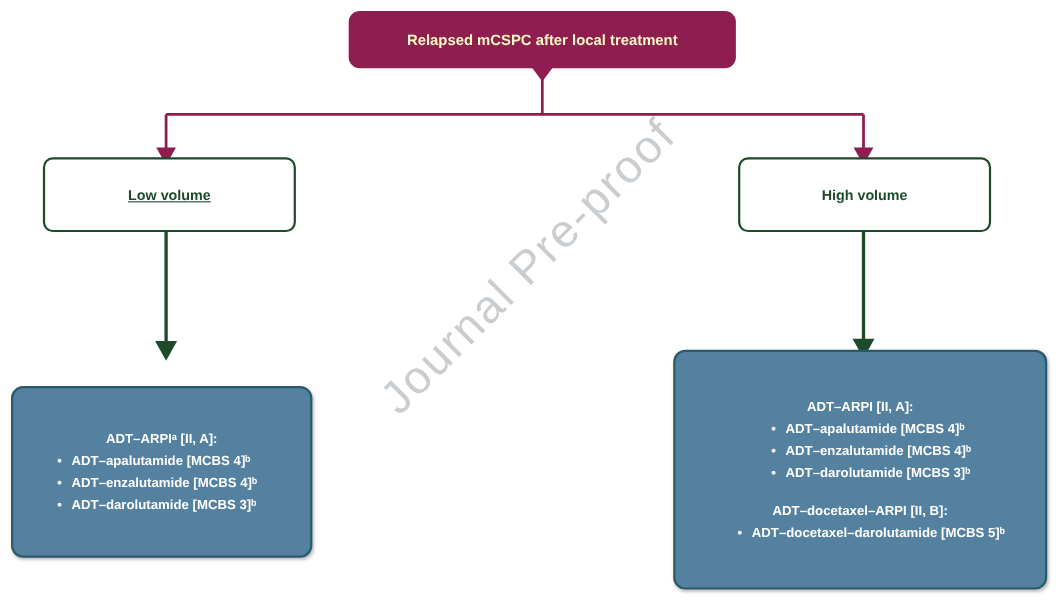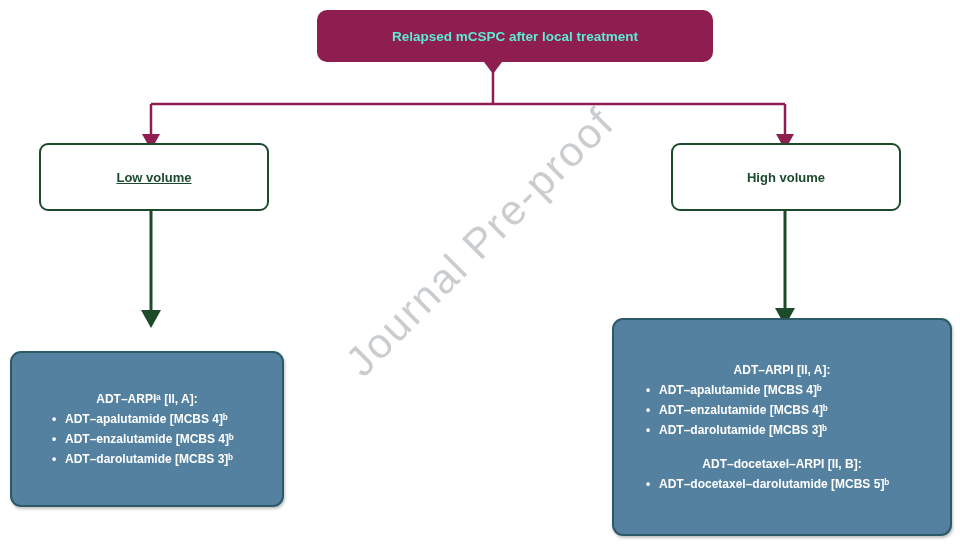"Relapsed mCSPC after local treatment" .root-box { color: #5eead4 -> #fef9c3; width: 396px -> 352px }
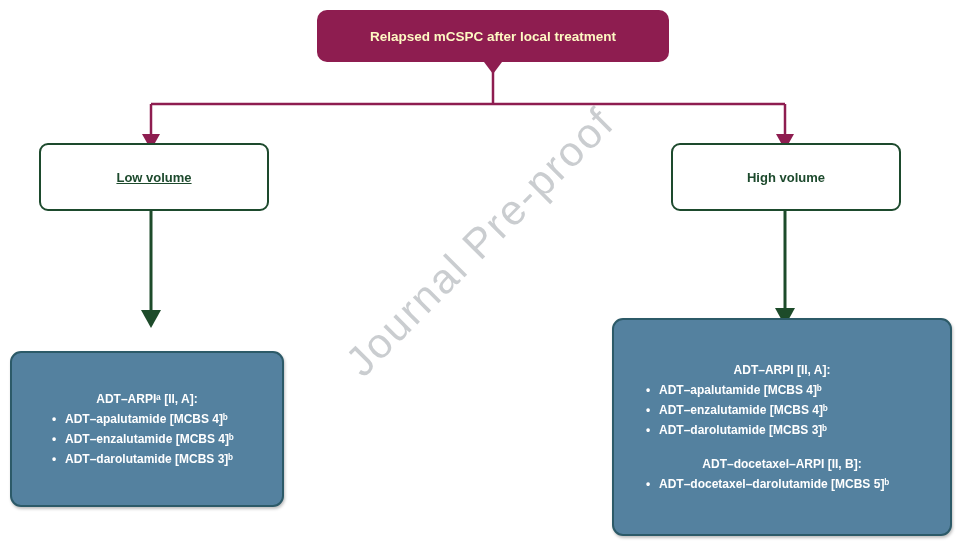"ADT–ARPI [II, A]:" .treat-right { align-items: none -> center }
